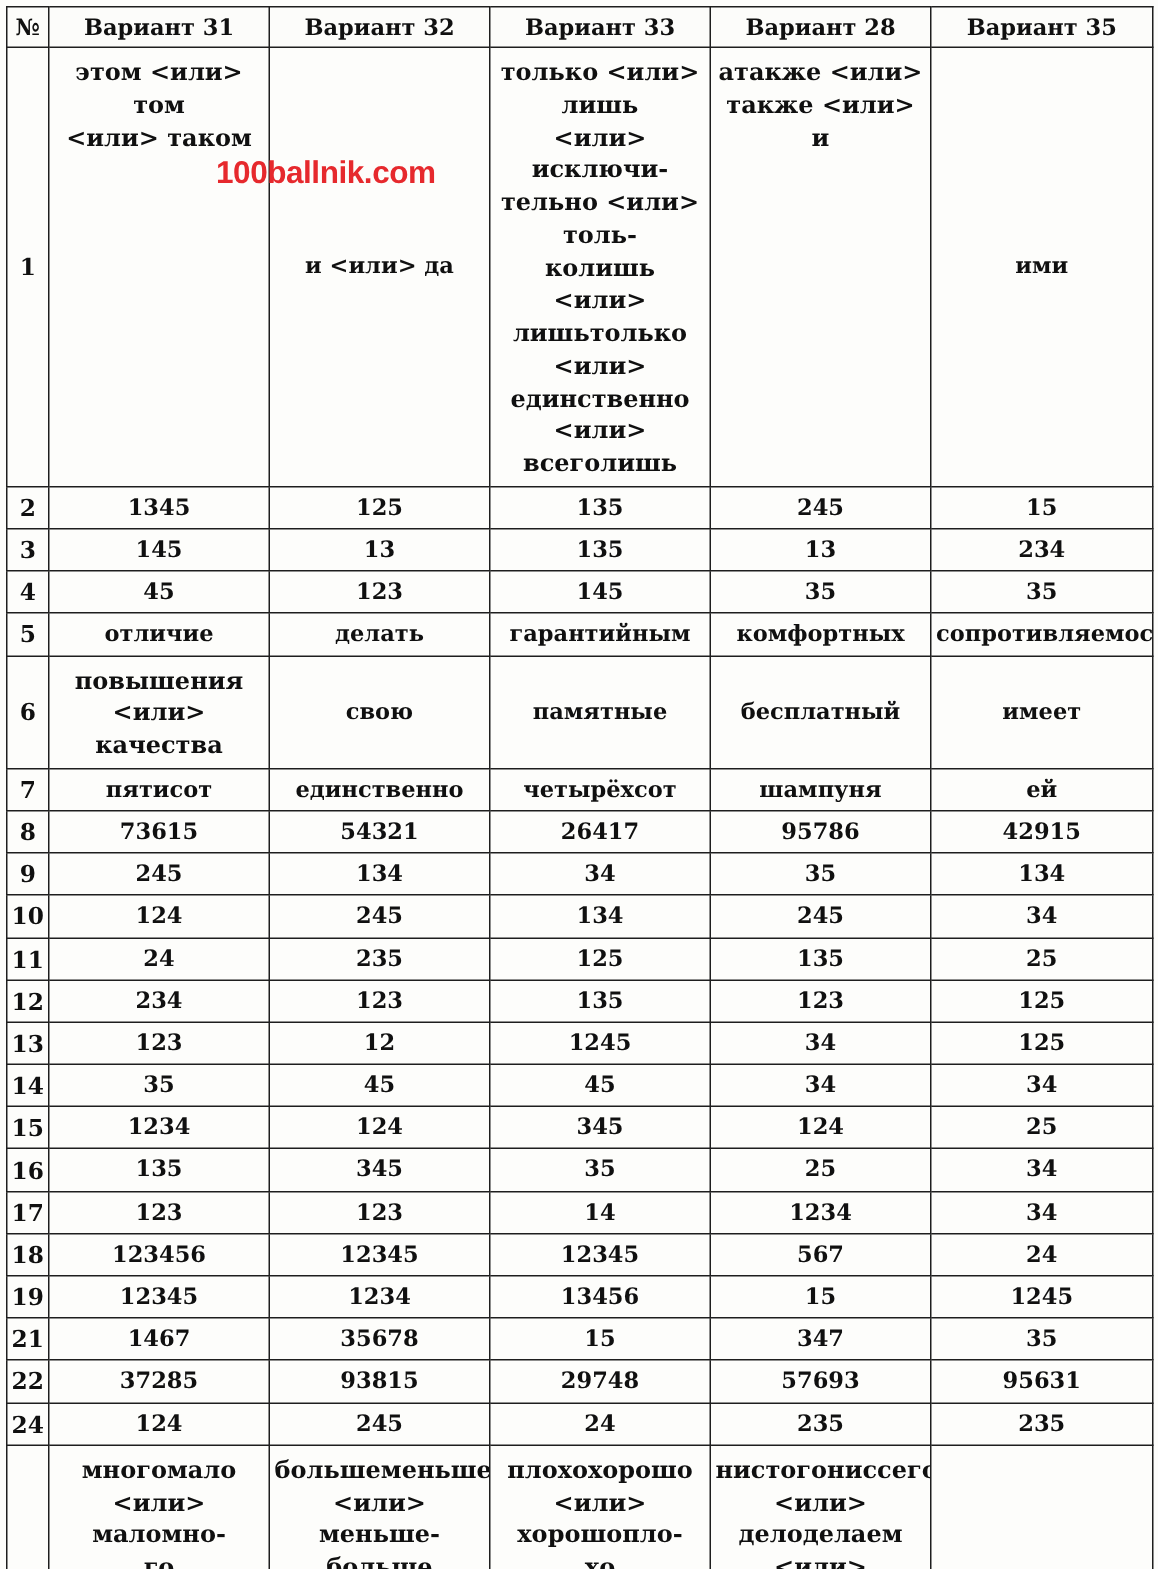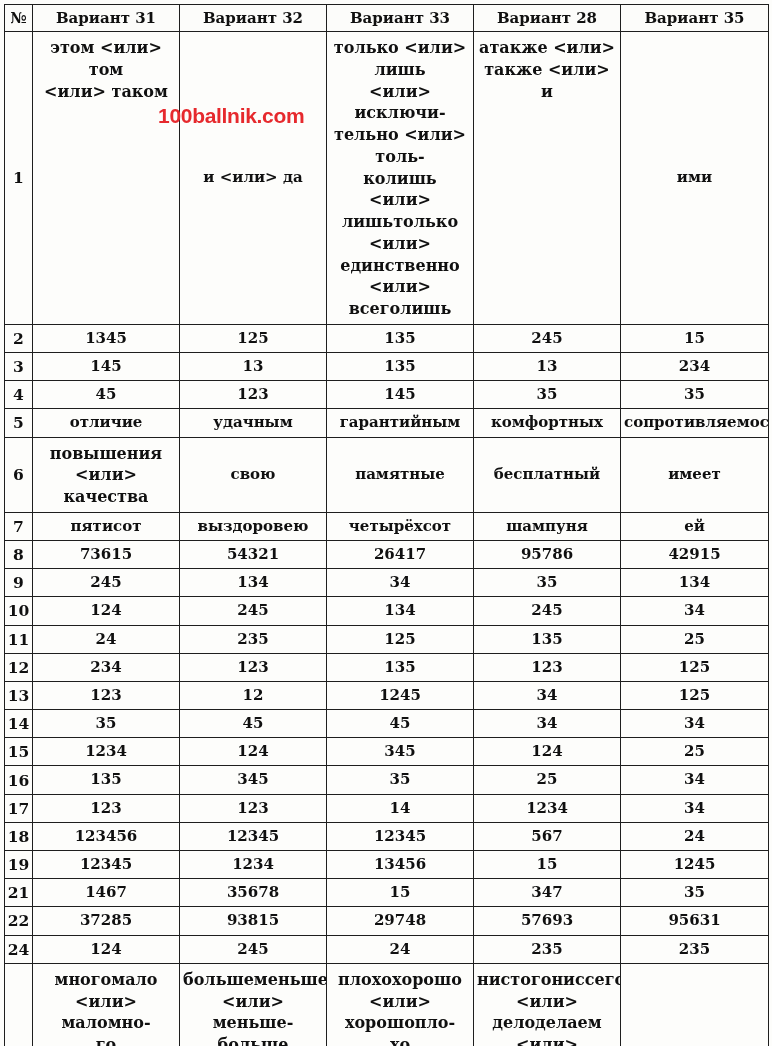"100ballnik.com" .watermark { left: 158px -> 144px }
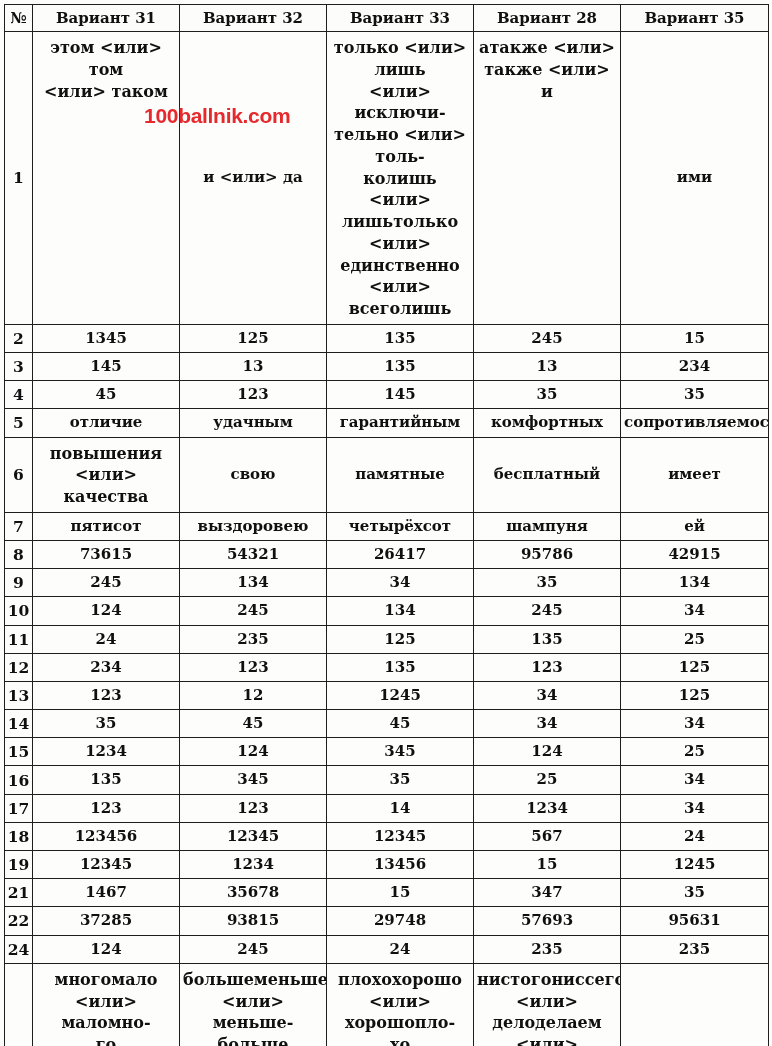"удачным" td.val { text: удачным -> делать }
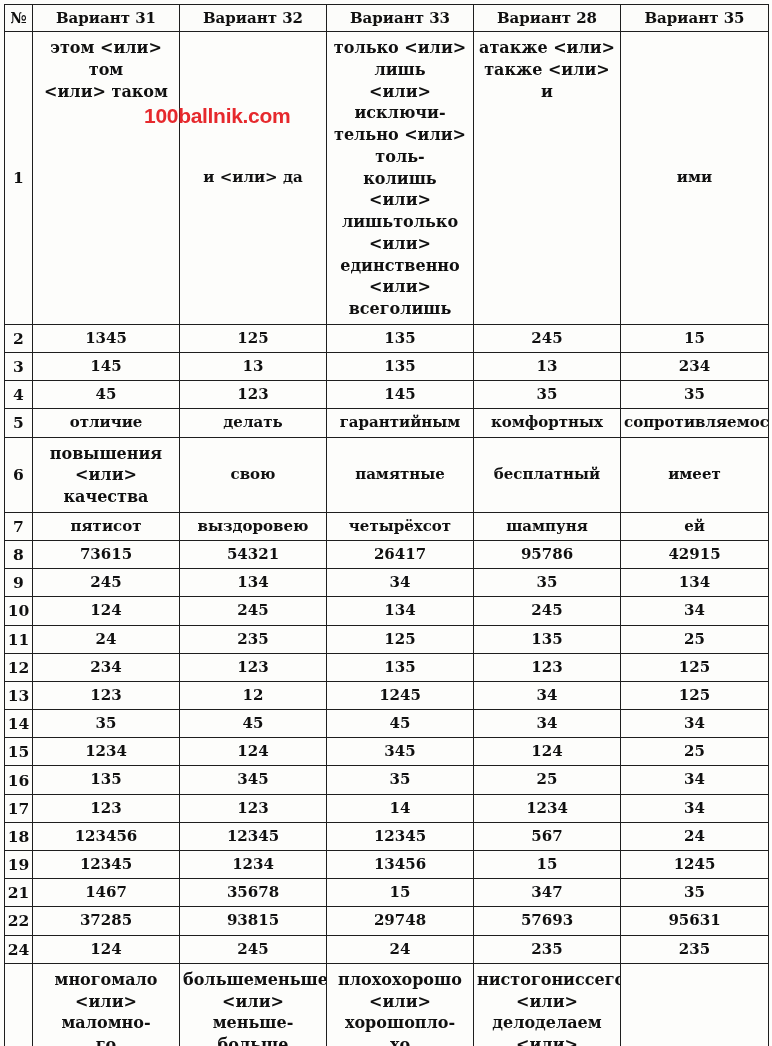"выздоровею" td.val { text: выздоровею -> единственно }
